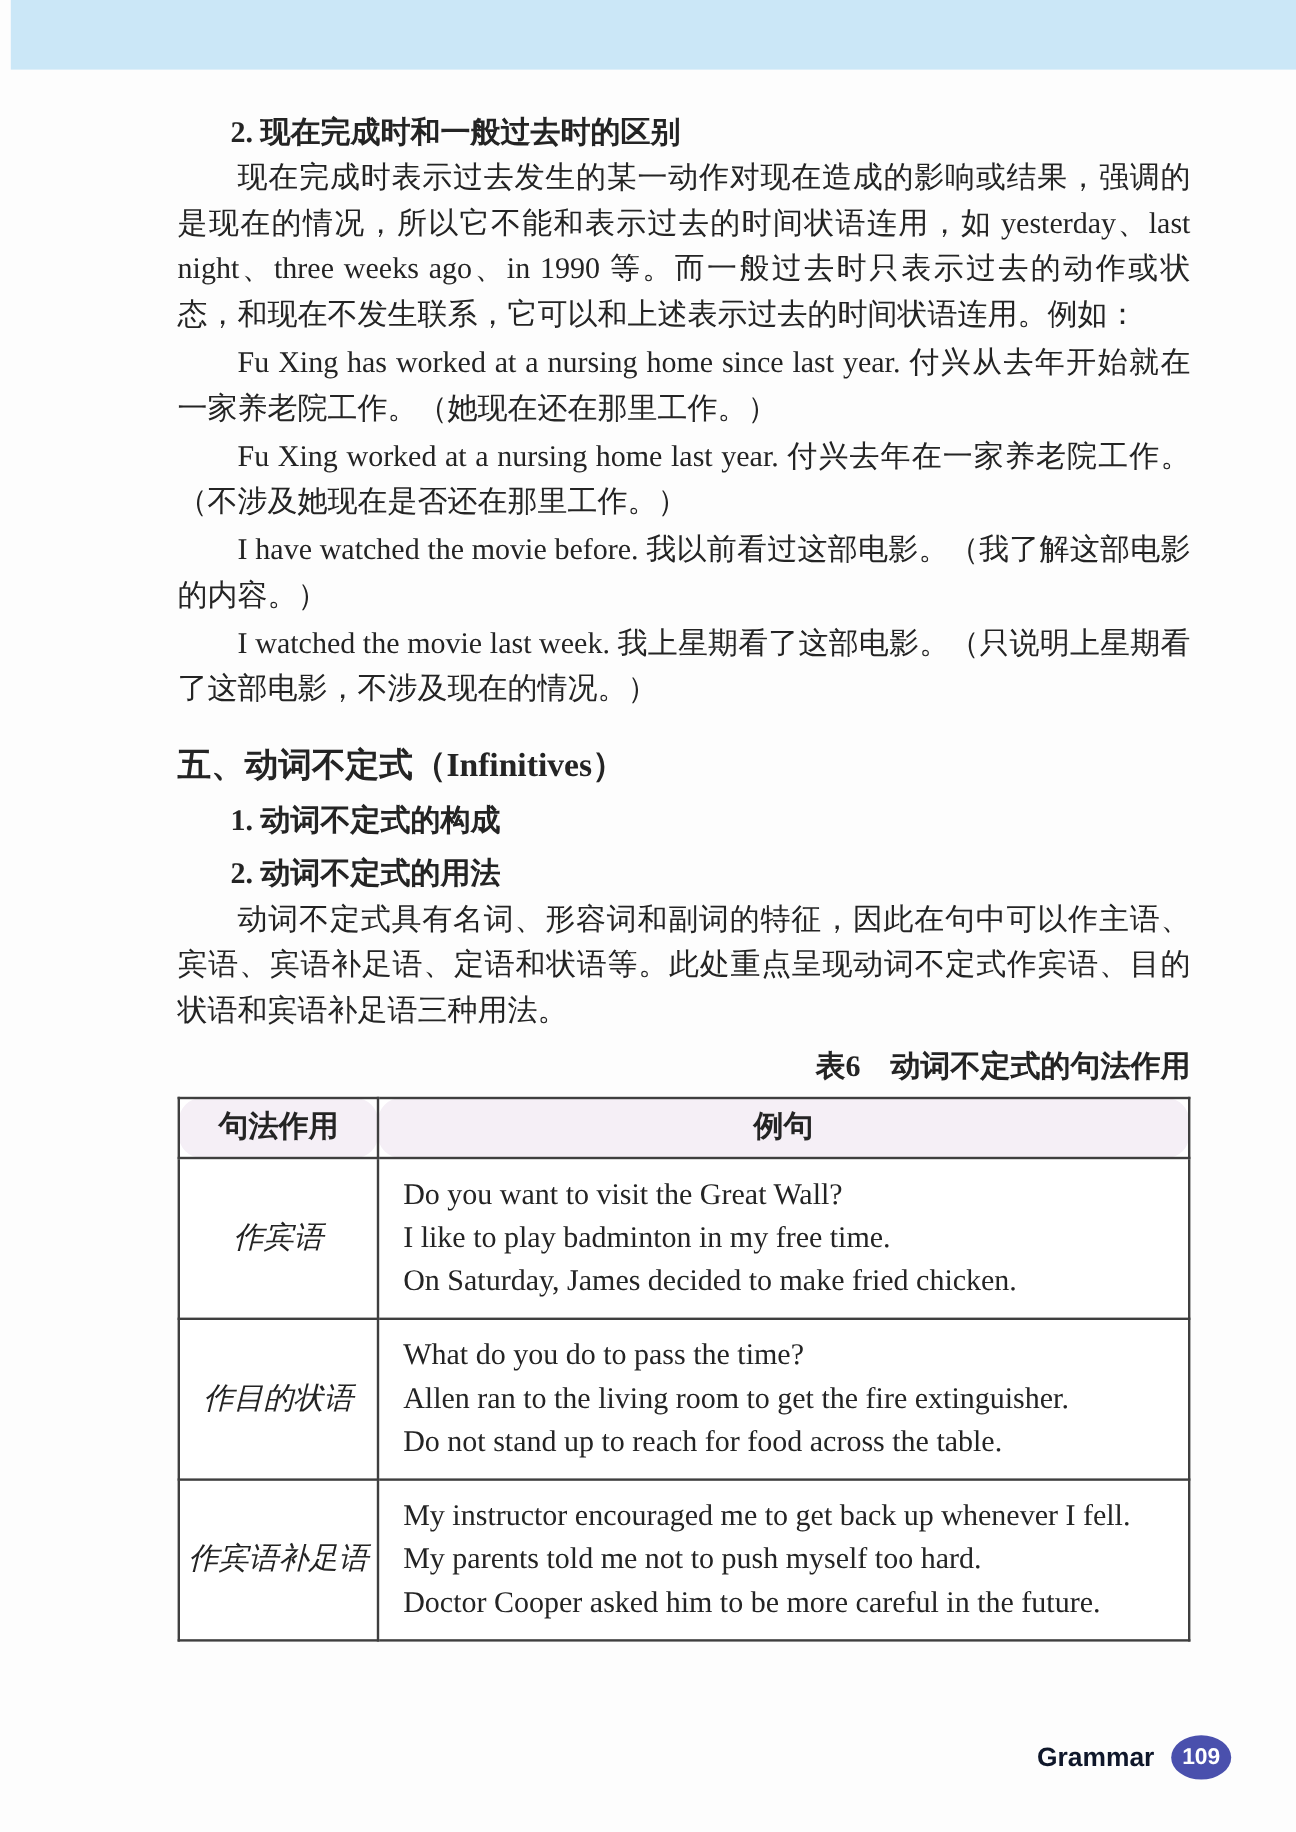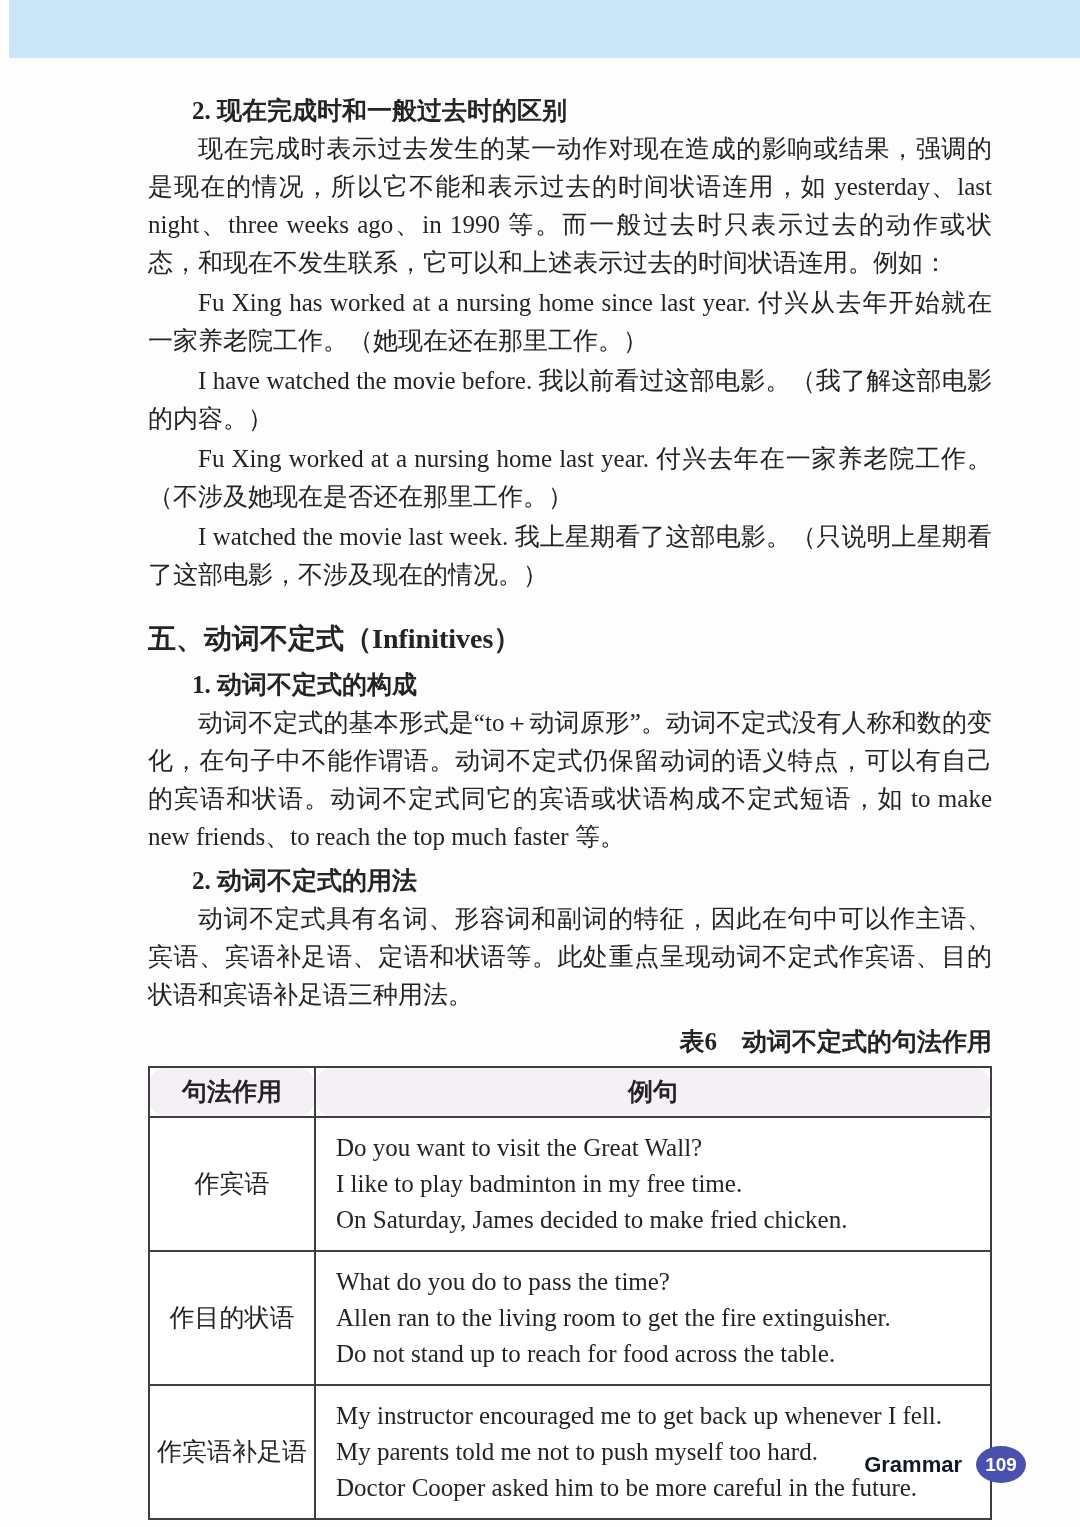"I have watched the movie" p.example { order: before "Fu Xing worked at a" -> after "Fu Xing worked at a" }
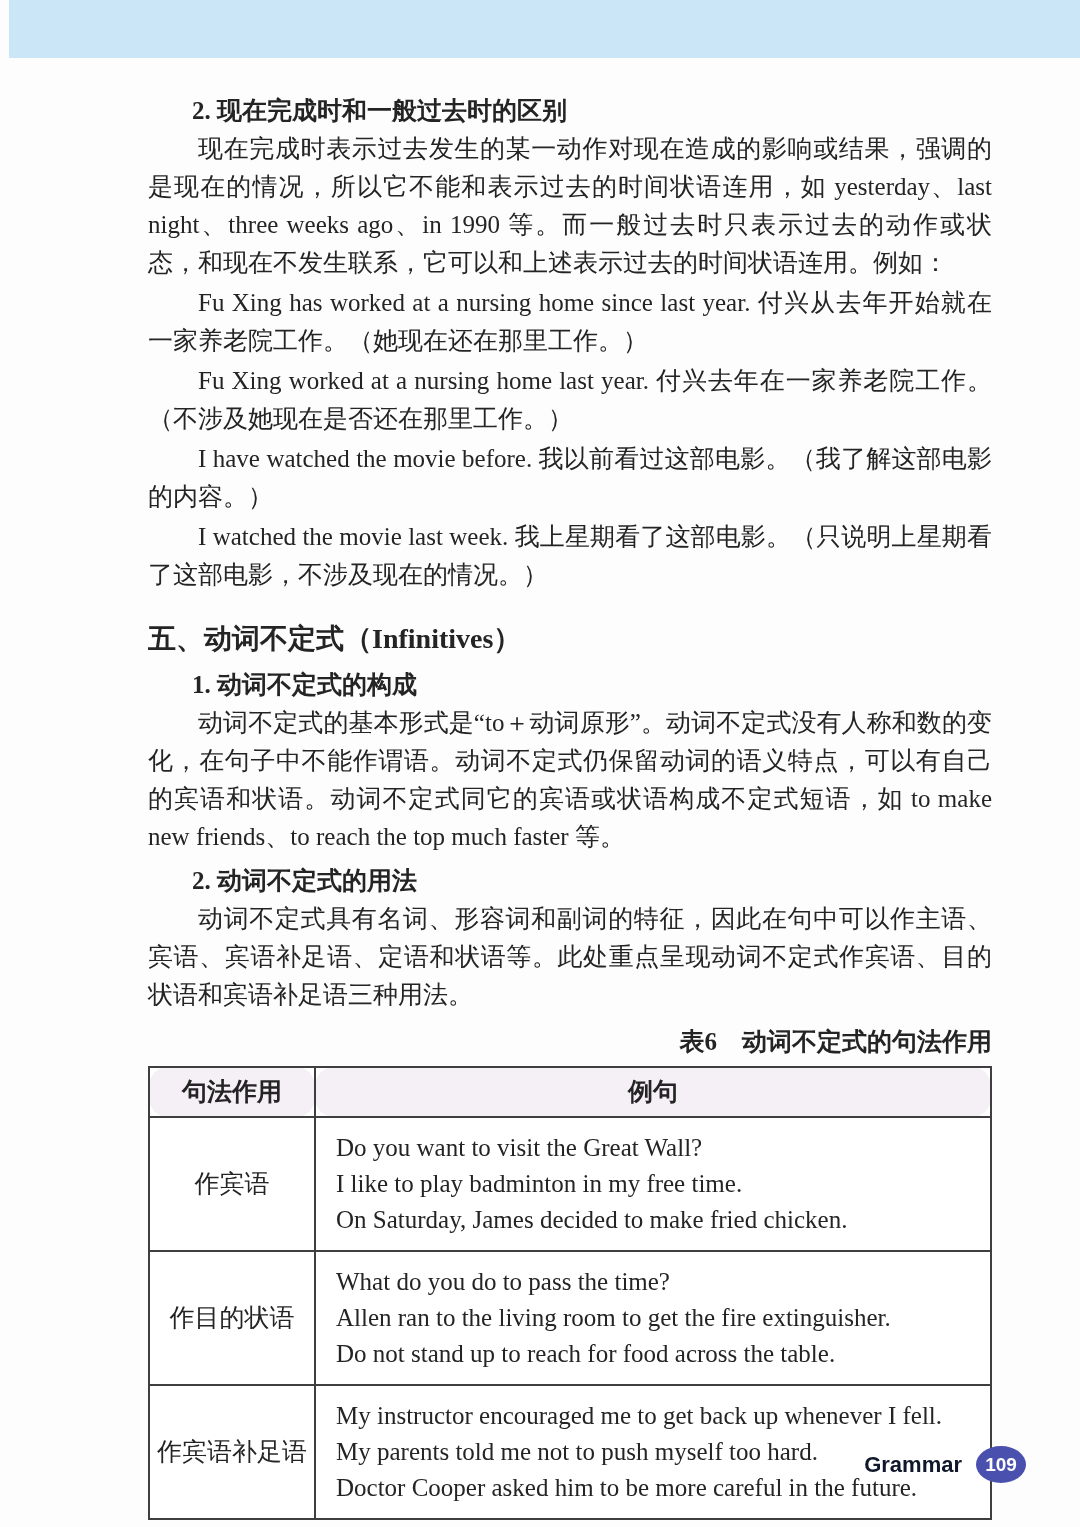"动词不定式的基本形式是“to＋动词原形”。动词不定式没有人称和数的变化，在句子中" p.para { html: <p>动词不定式的基本形式是“to＋动词原形”。动词不定式没有人称和数的变化，在句子中不能作谓语。动词不定式仍保留动词的语义特点，可以有自己的宾语和状语。动词不定式同它的宾语或状语构成不定式短语，如 to make new friends、to reach the top much faster 等。</p> -> none }
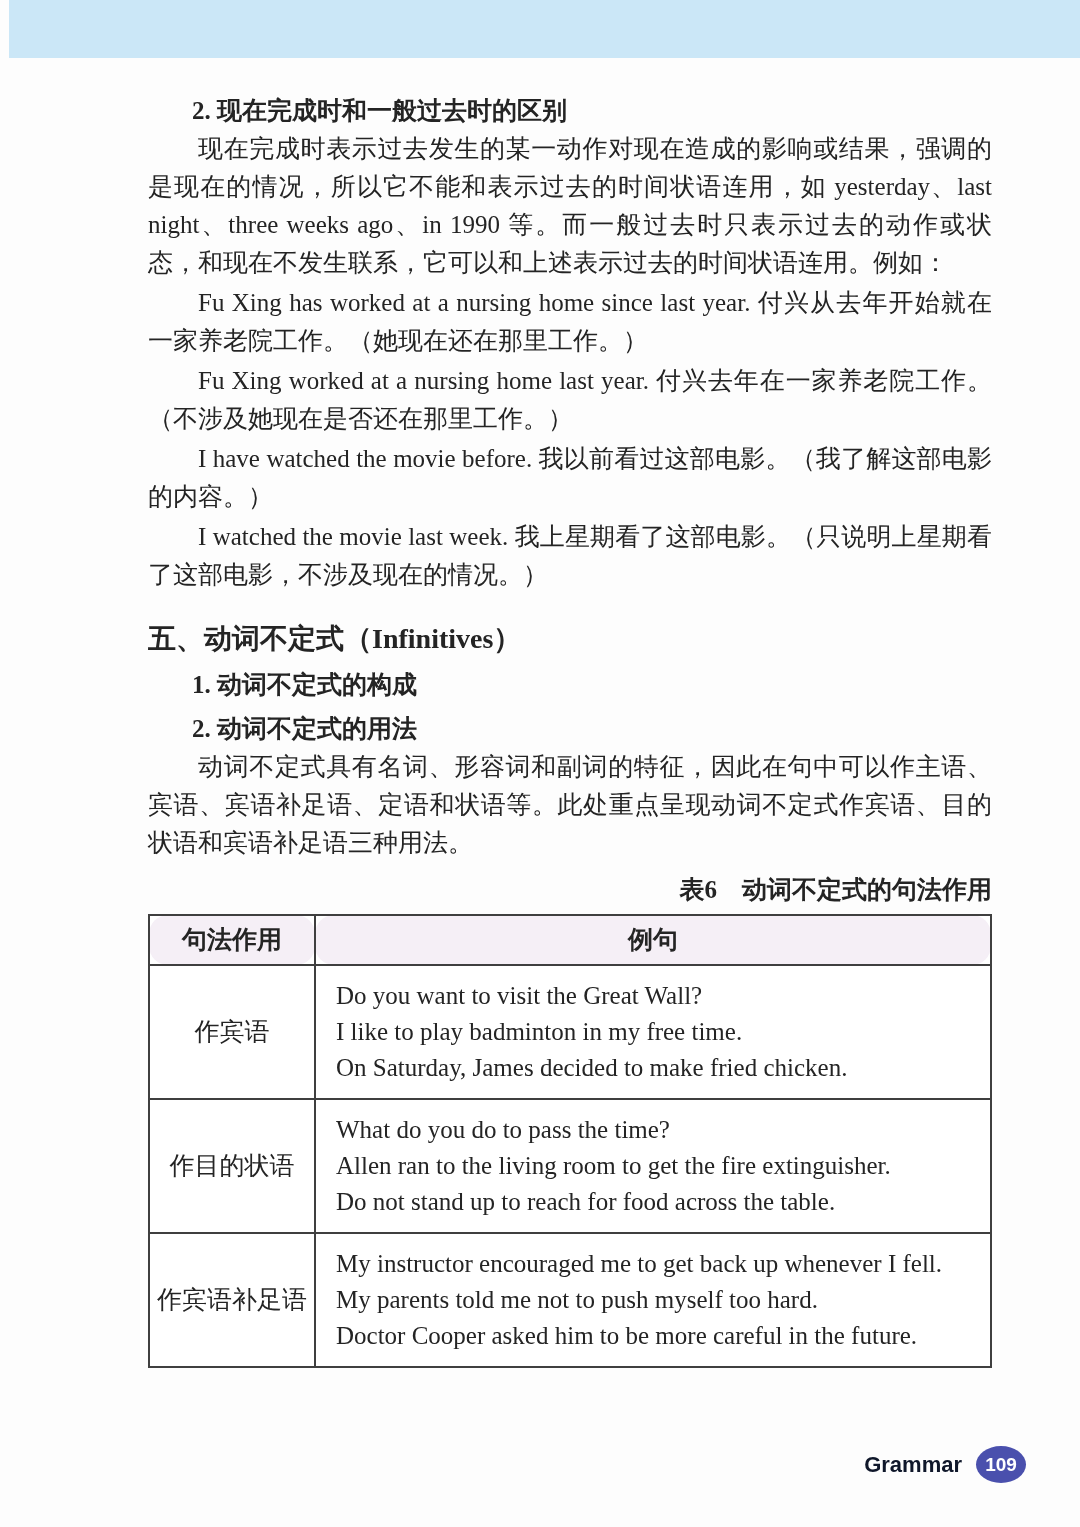"作宾语" td.usage-cell { font-style: none -> italic }
